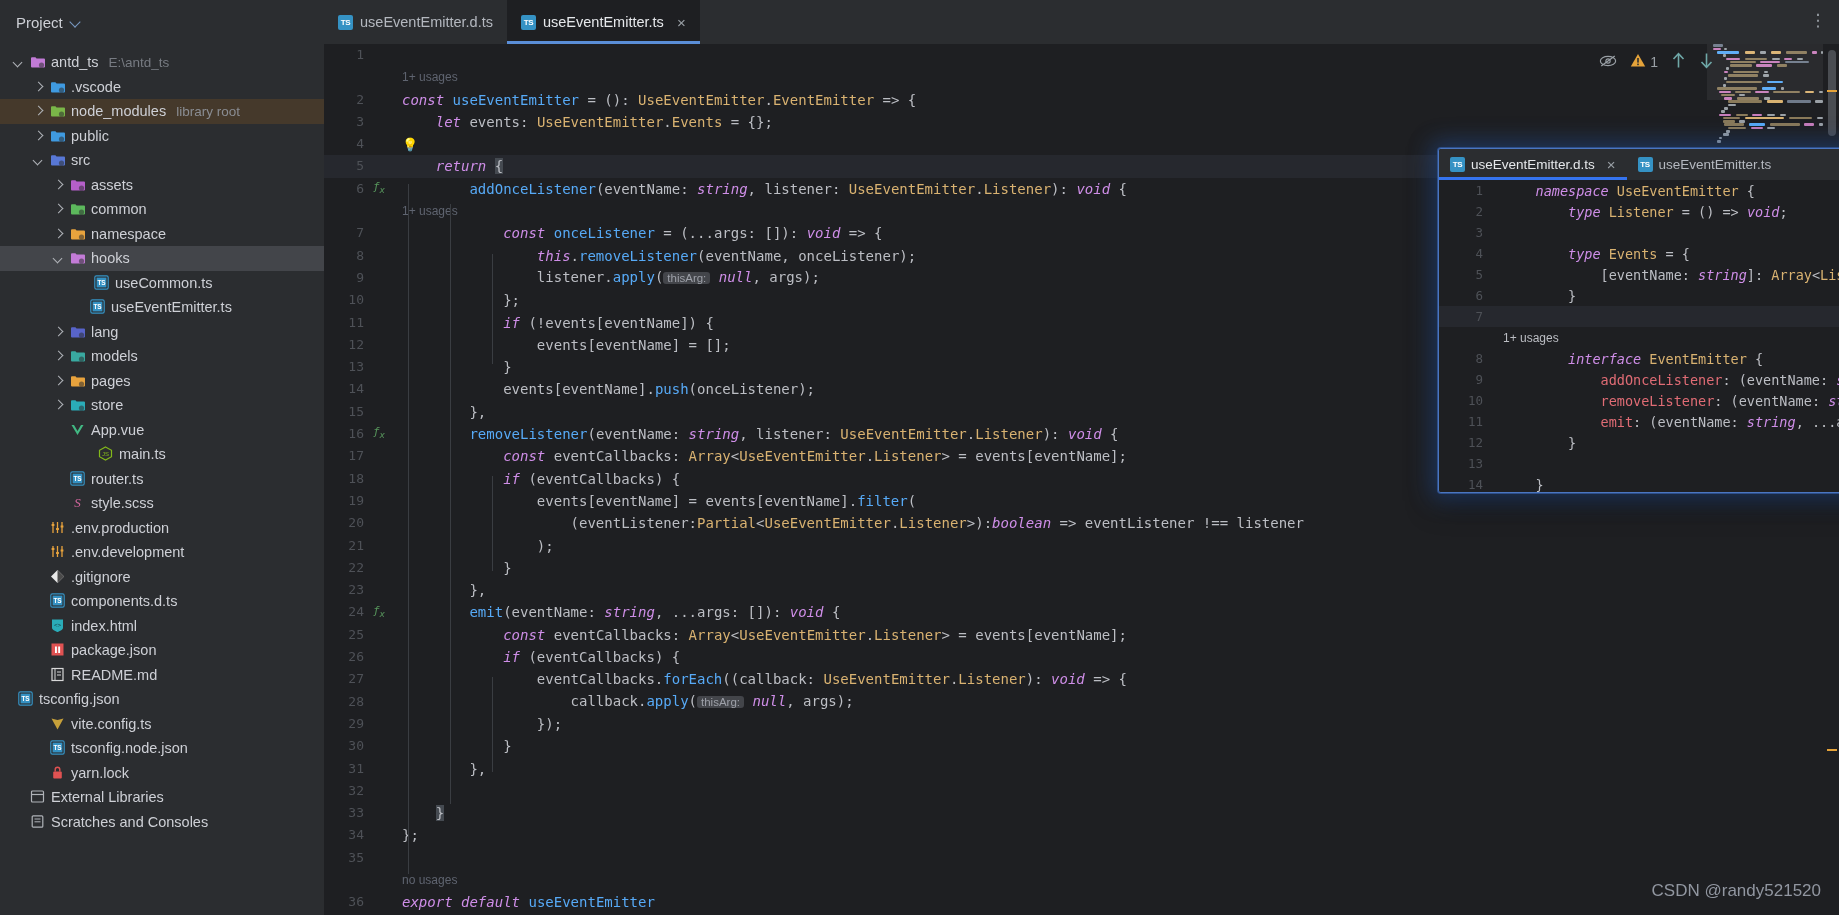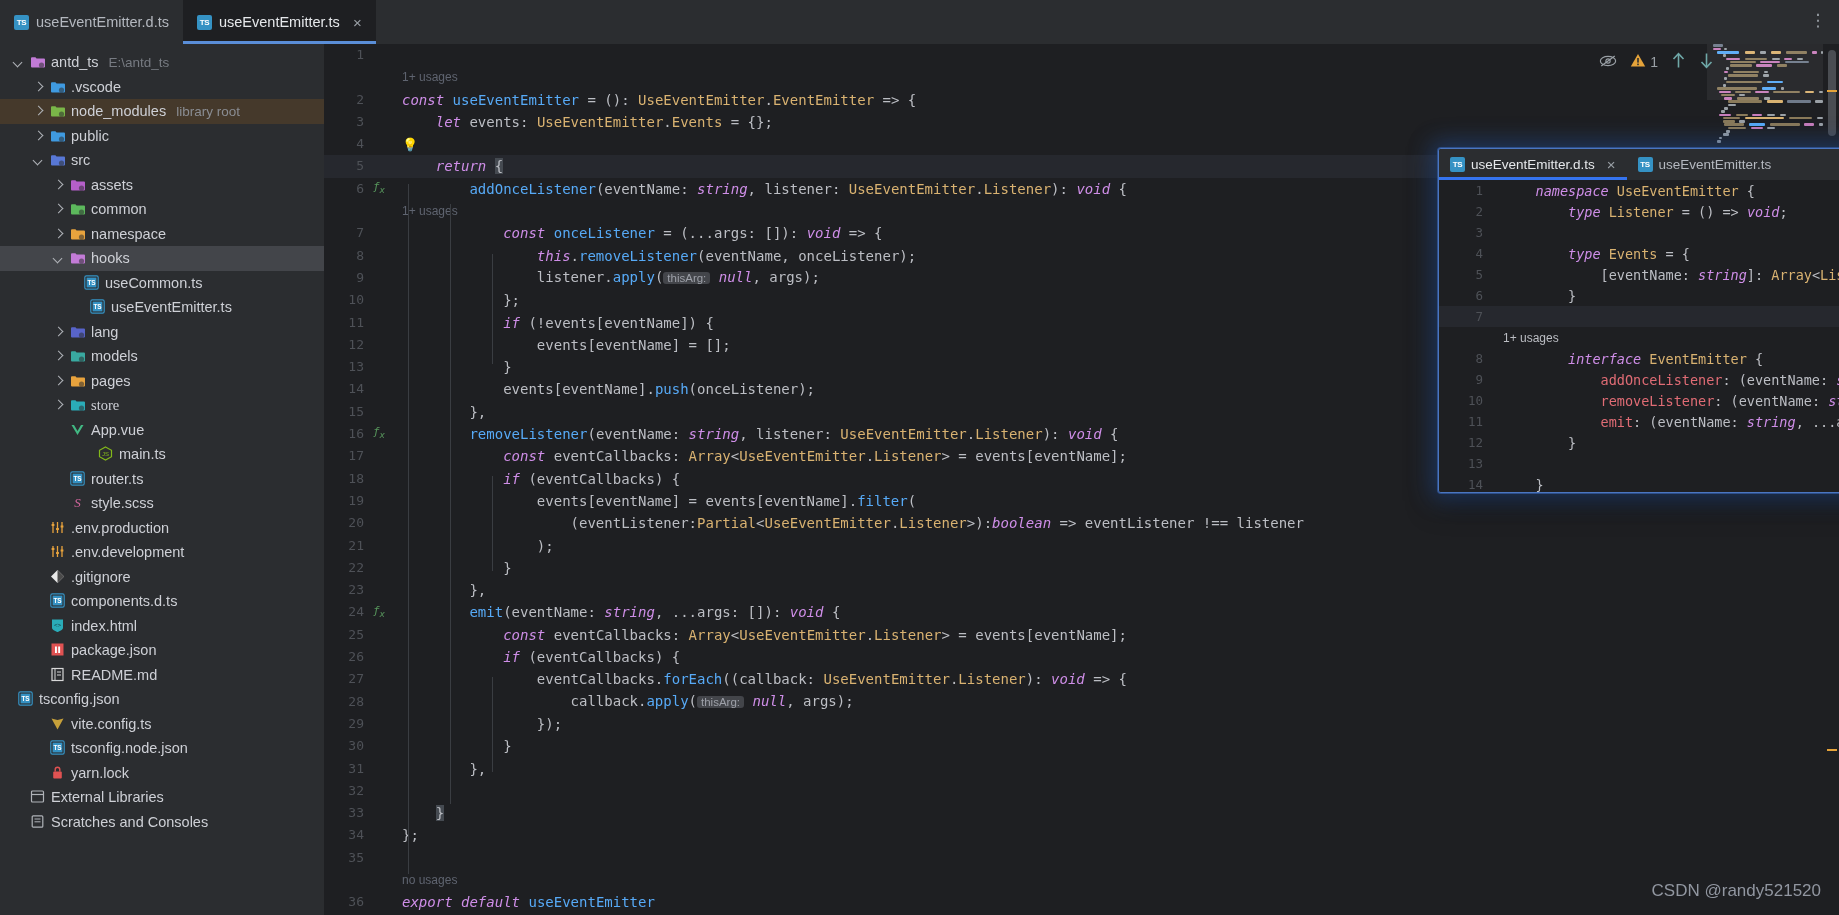"Project" div.tool-title { html: none -> <div> <span>Project</span> <span></span> </div> }
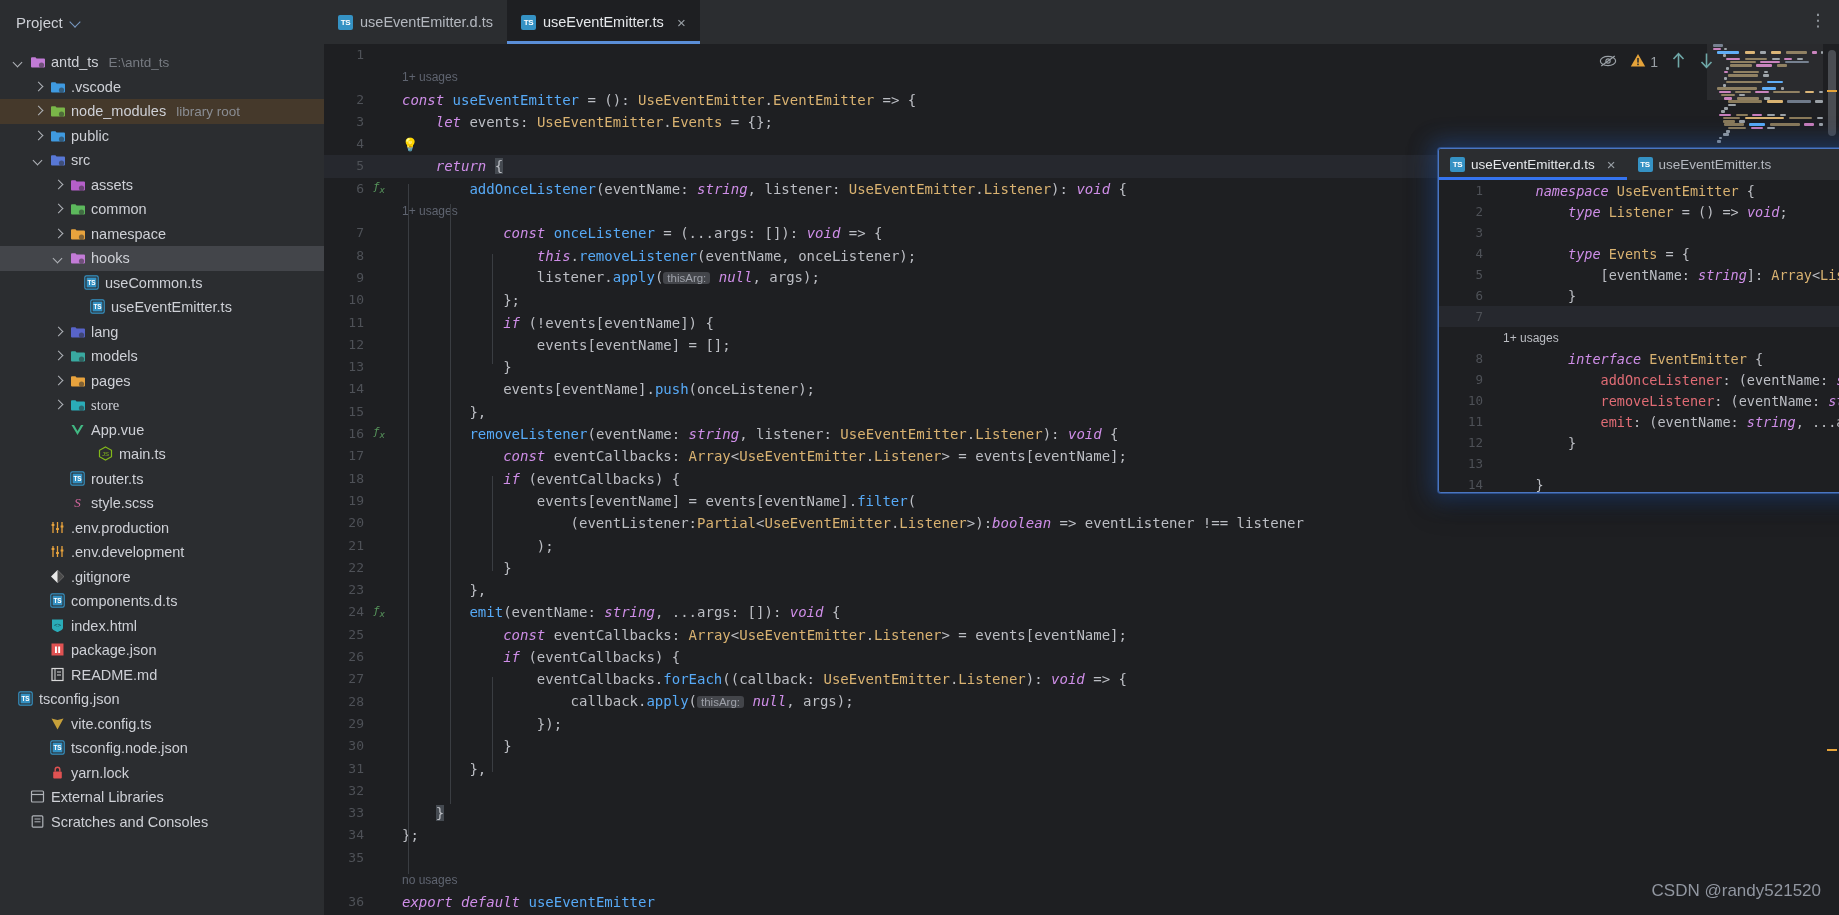"useCommon.ts" div.row { margin-left: none -> 40px; padding-left: 66px -> 36px }
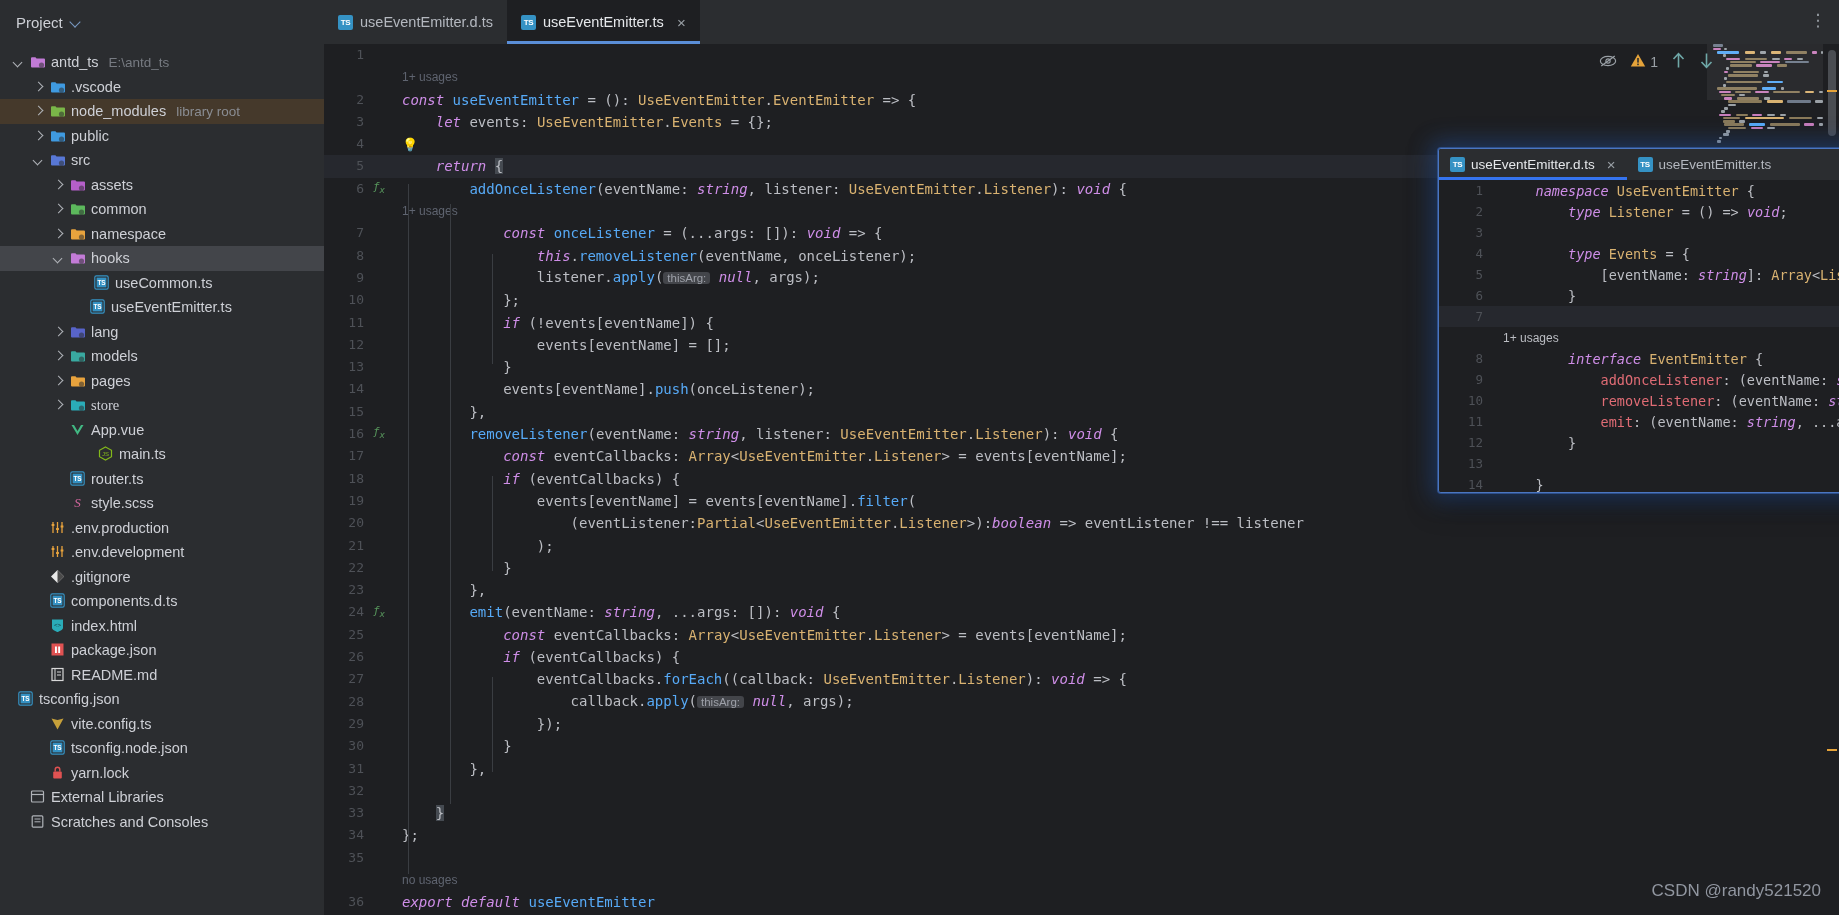"store" div.row { font-family: Liberation Serif, serif -> none }
